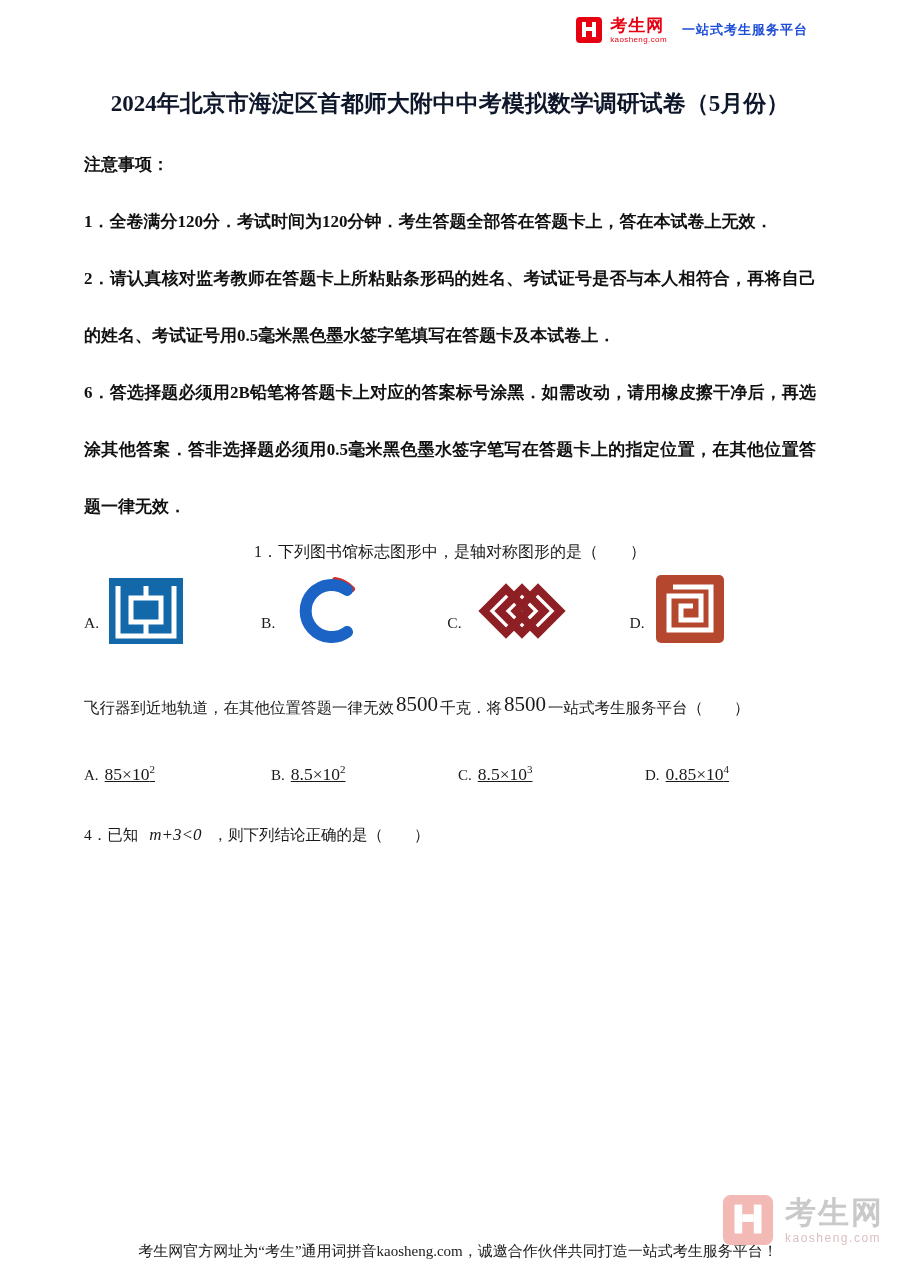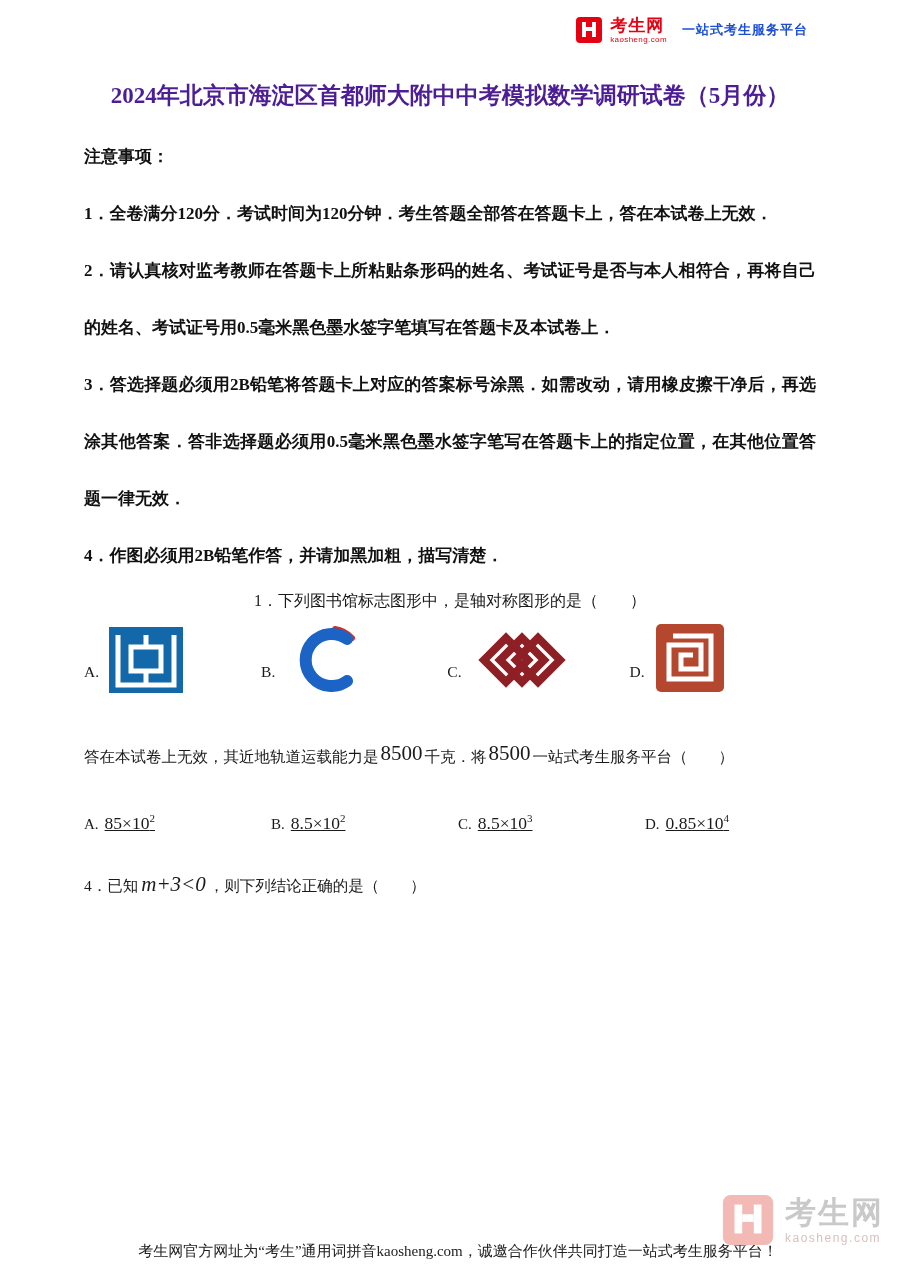"2024年北京市海淀区首都师大附中中考模拟数学调研试卷（5月份）" .title { color: #4c1d95 -> #0f172a; margin: 0 -> 8px }
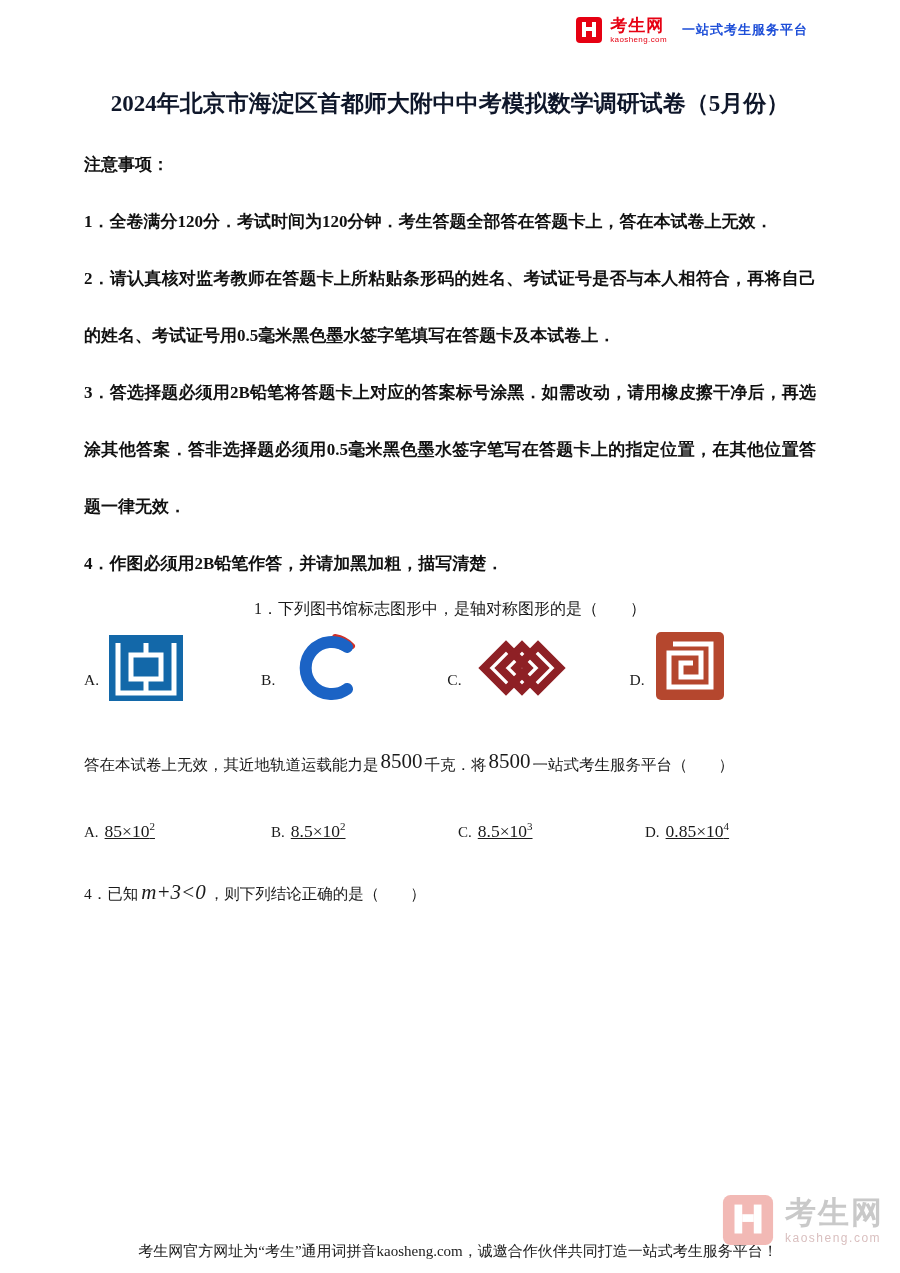"3．答选择题必须用2B铅笔将答题卡上对应的答案标号涂黑．如需改动，请用橡皮擦干净" p { text: 3 -> 6 }
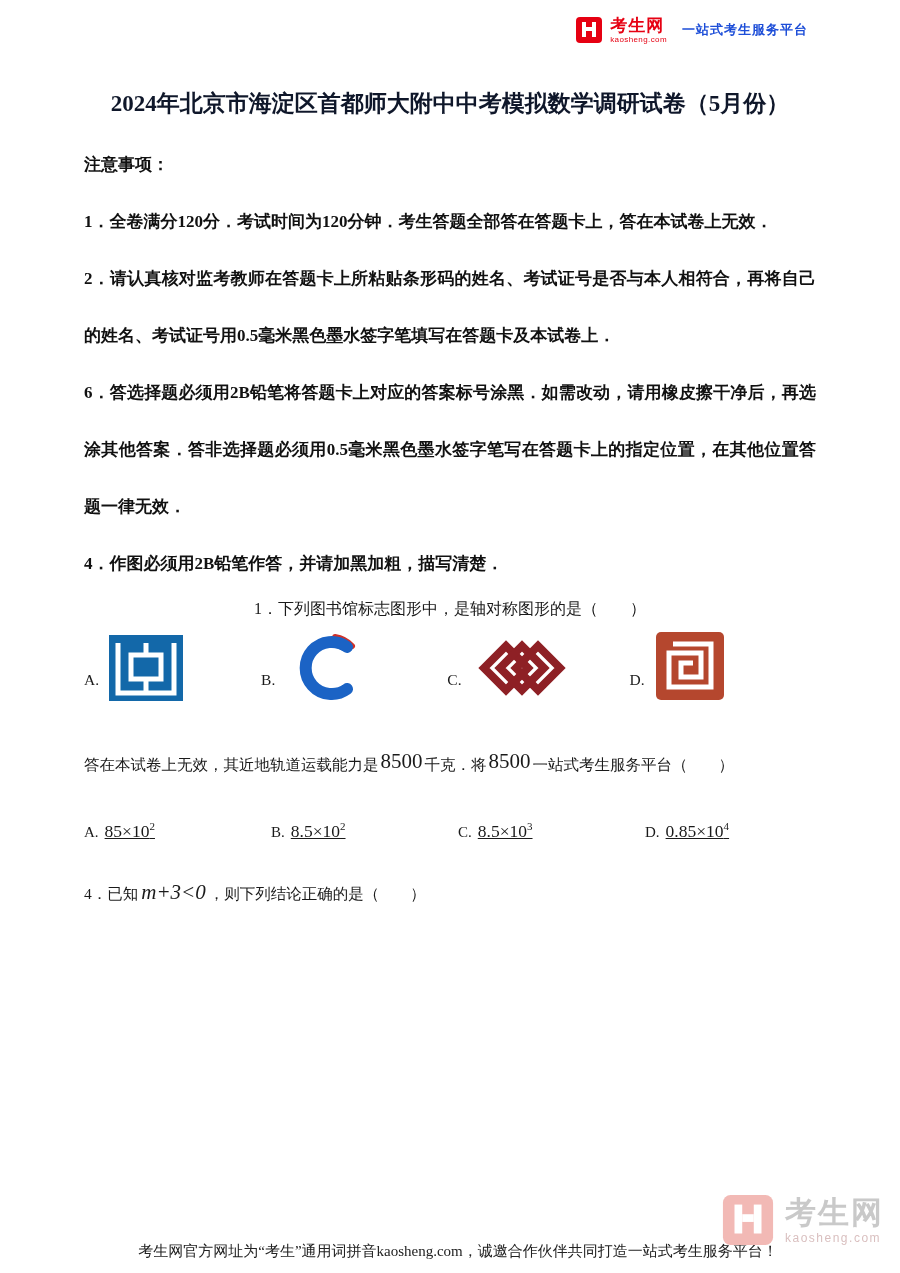"4．作图必须用2B铅笔作答，并请加黑加粗，描写清楚．" p { html: <p>4．作图必须用2B铅笔作答，并请加黑加粗，描写清楚．</p> -> none }
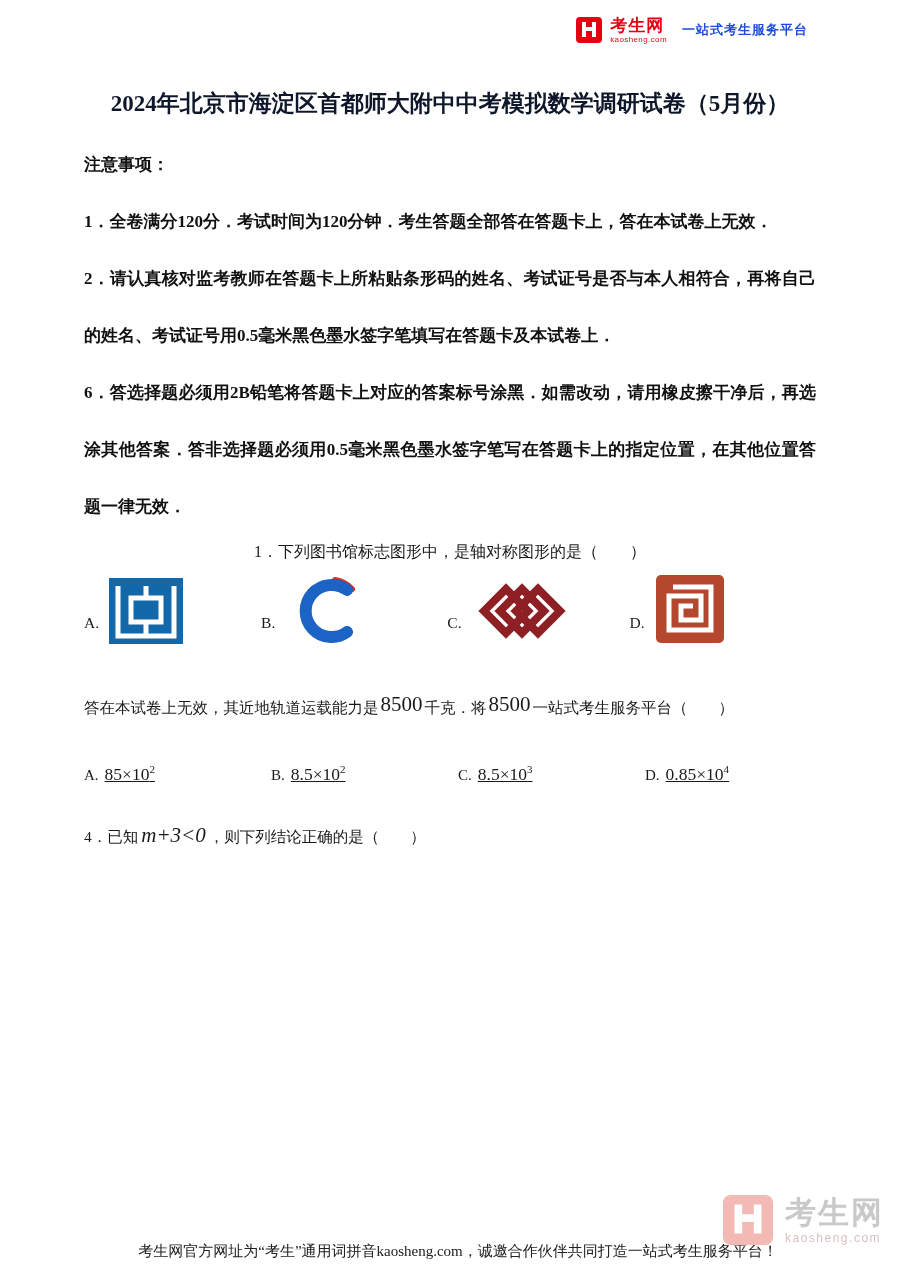"答在本试卷上无效，其近地轨道运载能力是" span { text: 答在本试卷上无效，其近地轨道运载能力是 -> 飞行器到近地轨道，在其他位置答题一律无效 }
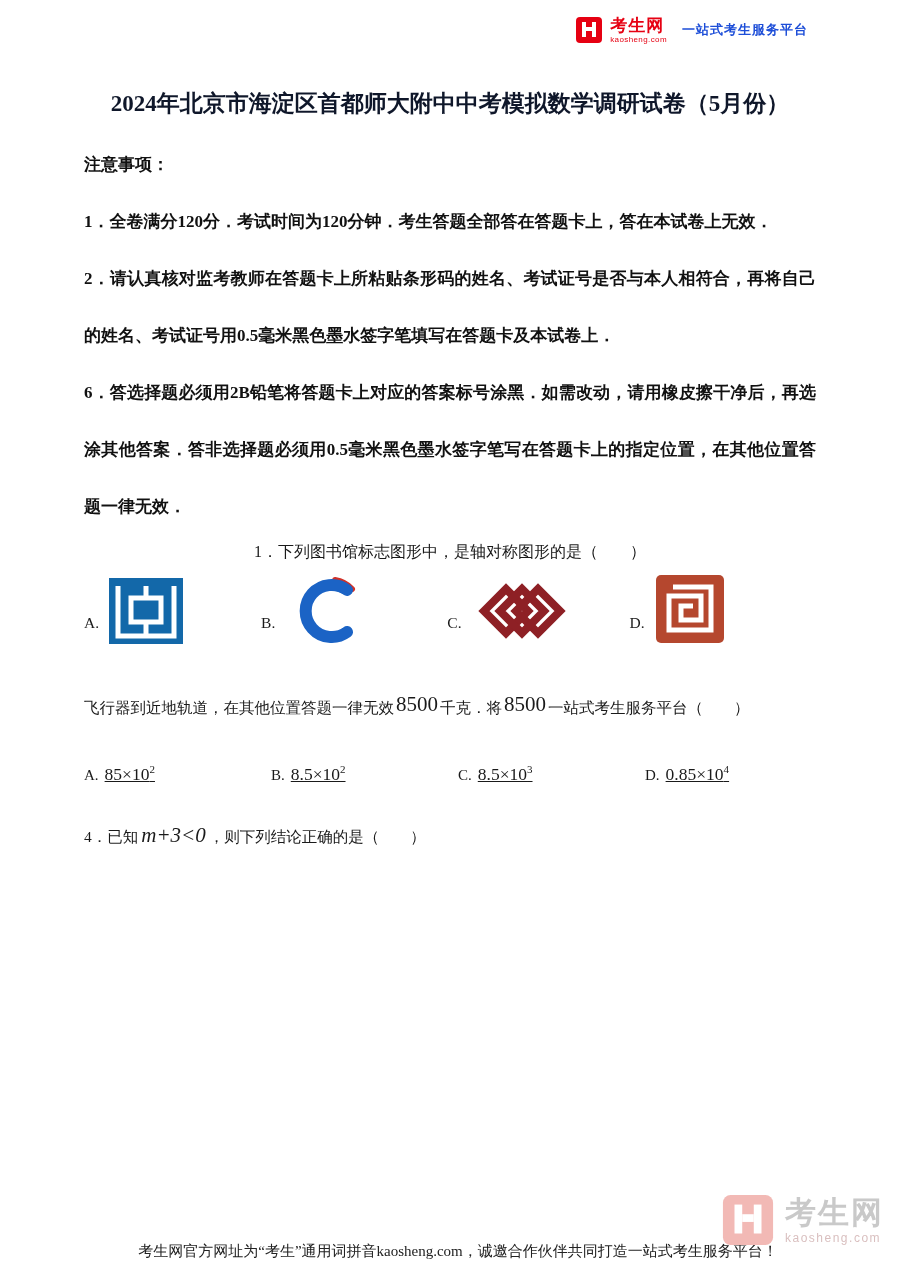"m+3<0" .math-italic { font-size: 21px -> 17px; padding: 0 3px -> 0 11px }
